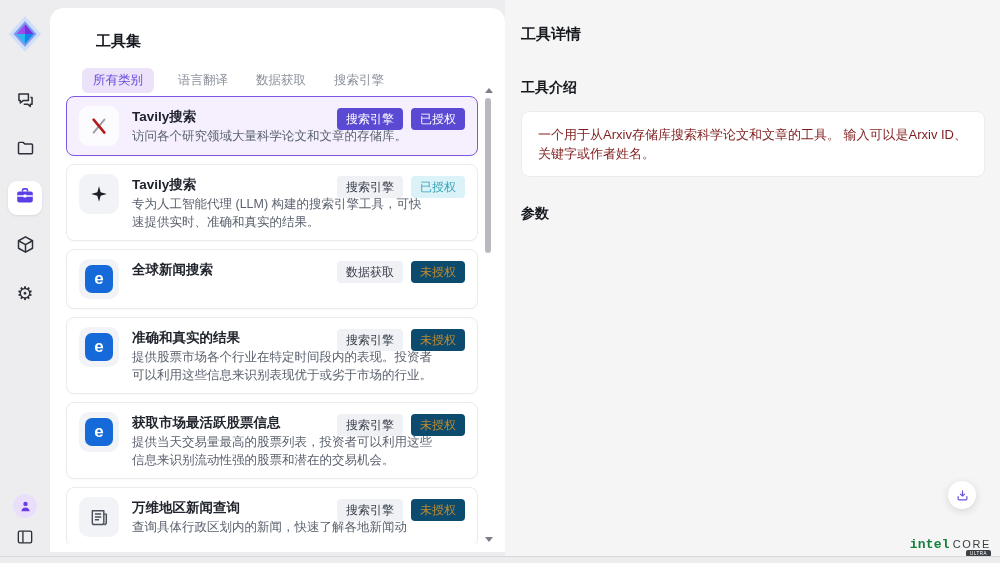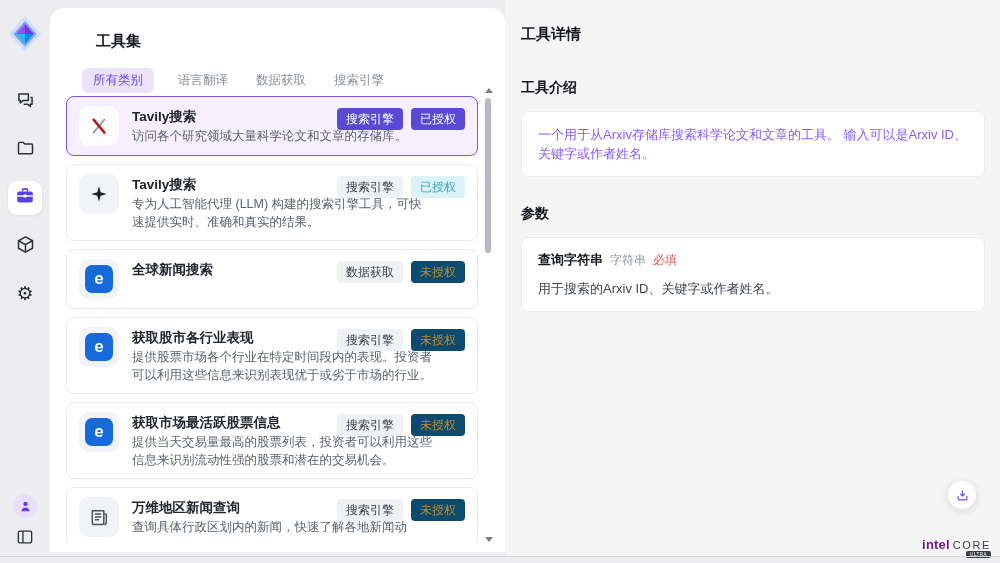"一个用于从Arxiv存储库搜索科学论文和文章的工具。 输入可以是Arxiv" .intro-text { color: #8b5cf6 -> #7f1d1d }
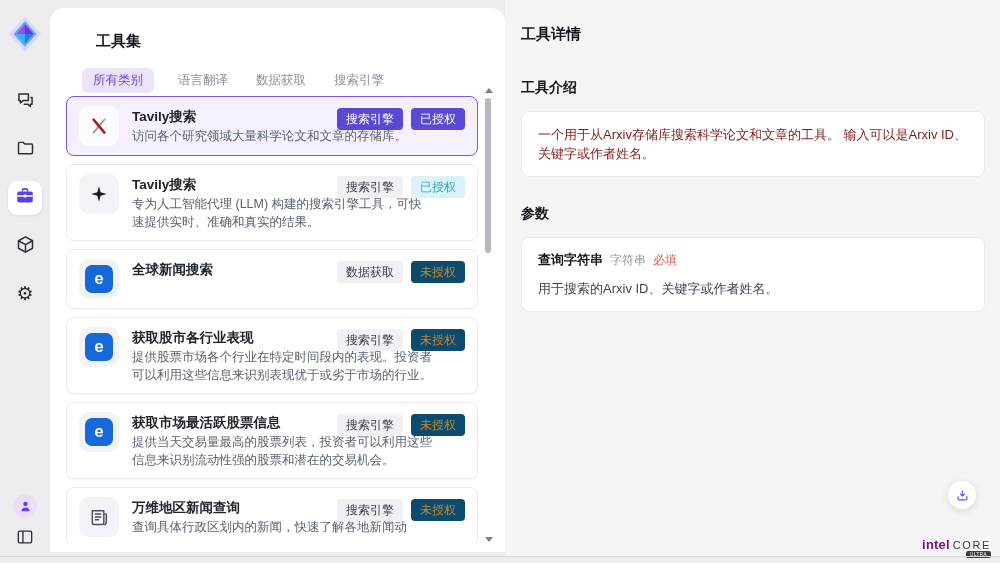"查询字符串" div.detail-card { html: <div> <div> <span>查询字符串</span> <span>字符串</span> <span>必填</span> </div> <p>用于搜索的Arxiv ID、关键字或作者姓名。</p> </div> -> none }
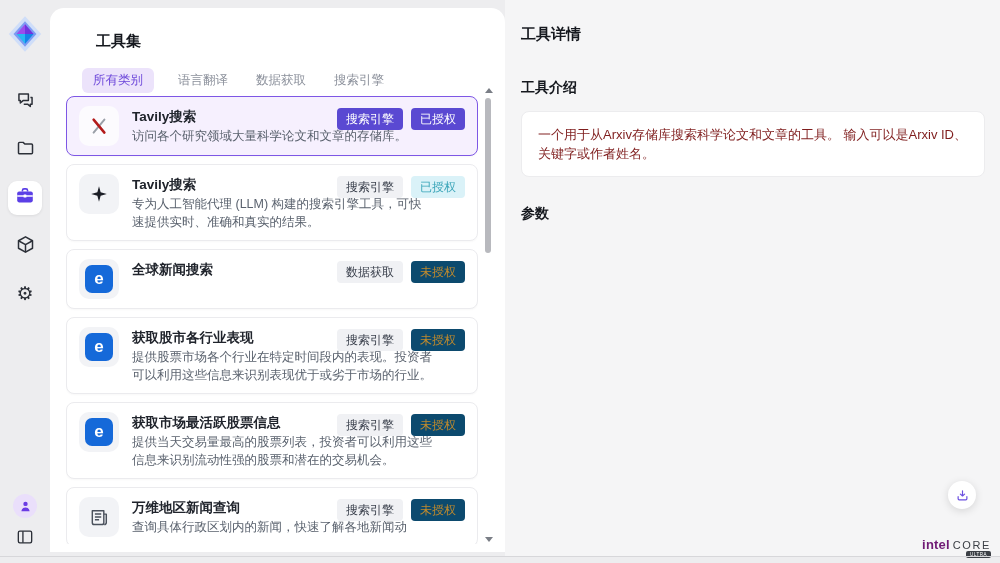"获取股市各行业表现" div.tool-name { text: 获取股市各行业表现 -> 准确和真实的结果 }
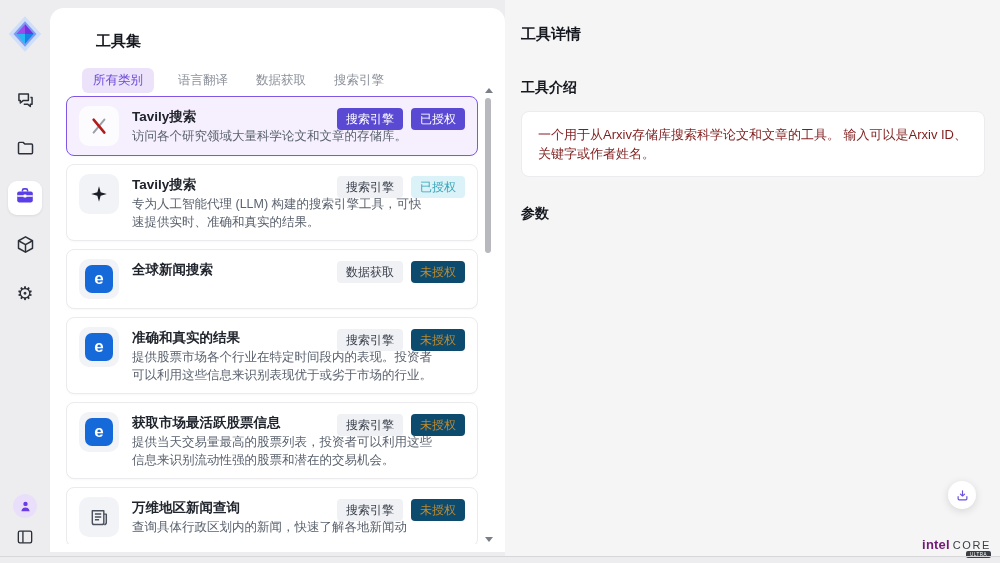"intel" .intel-word { color: #701a75 -> #15803d; font-family: none -> Liberation Mono, monospace }
